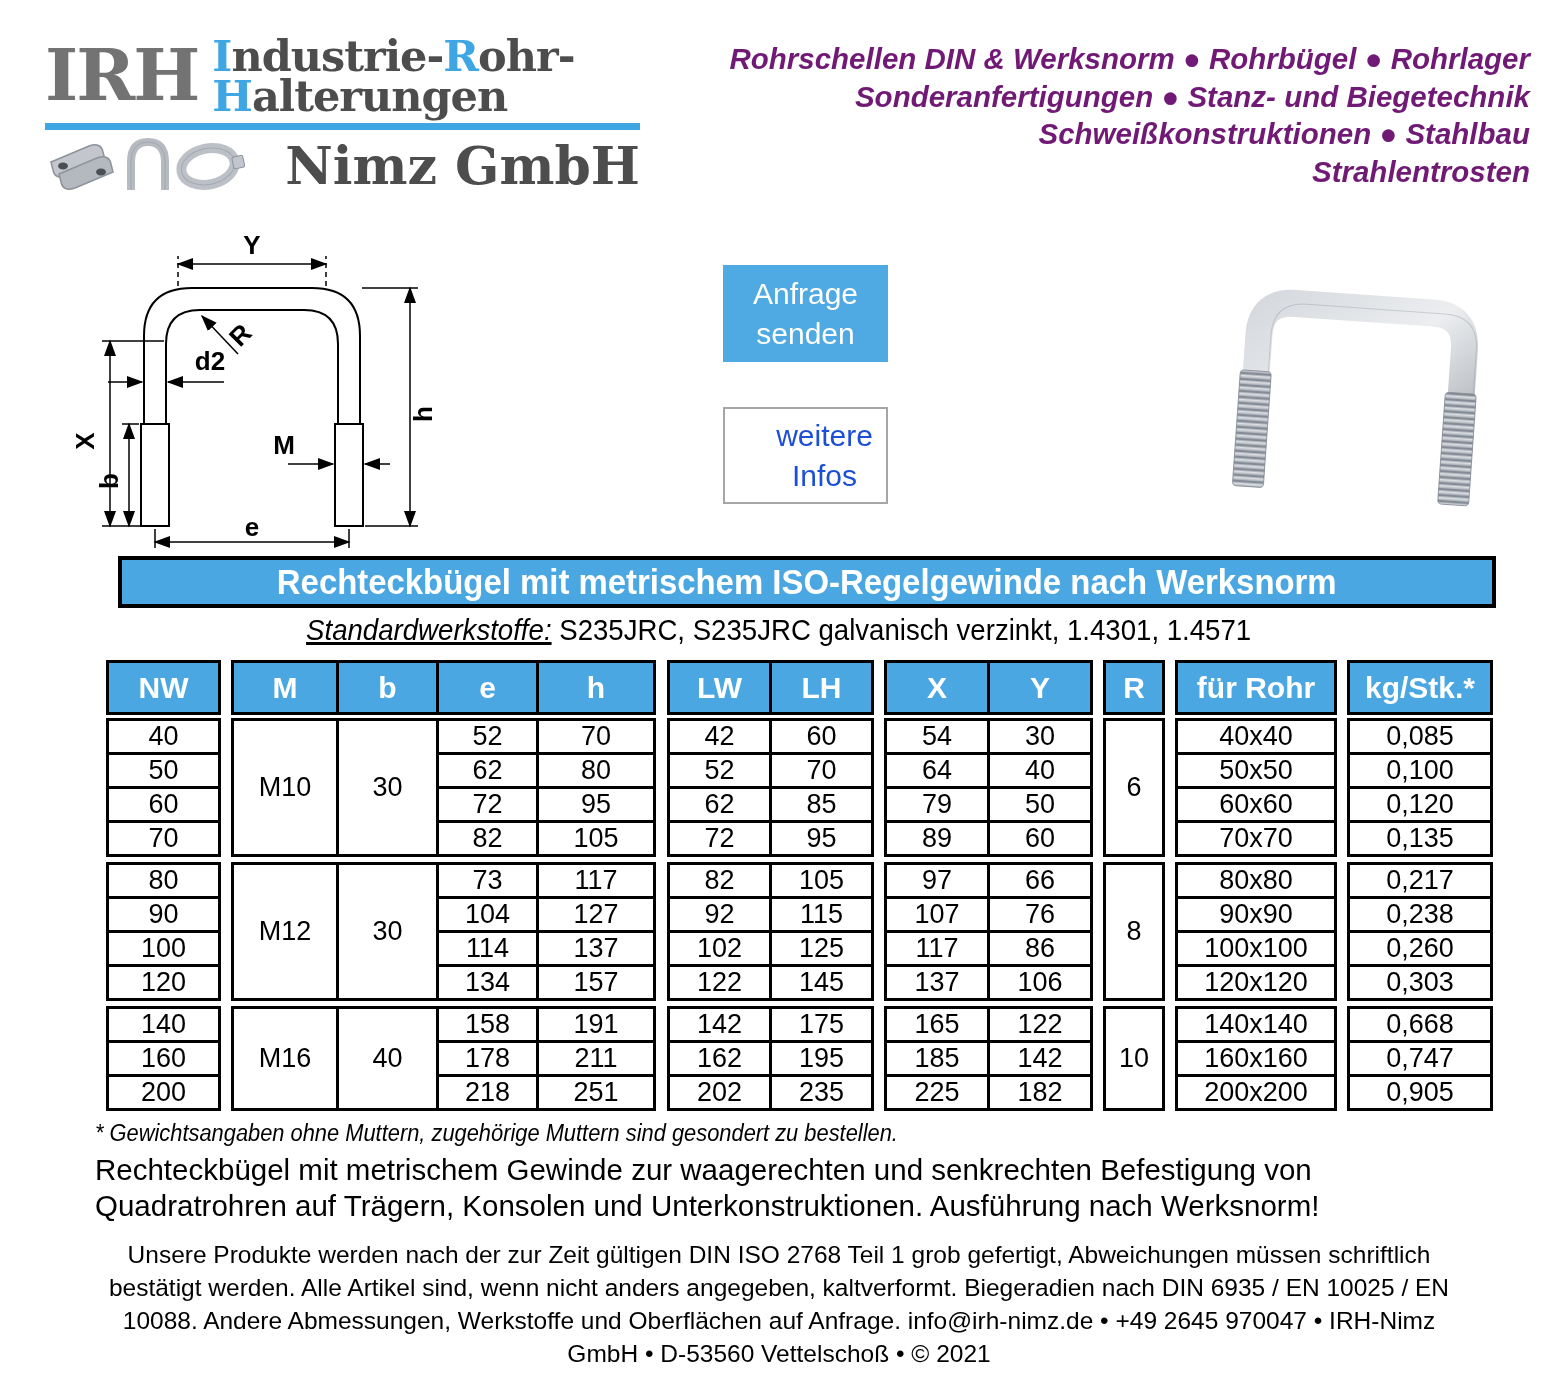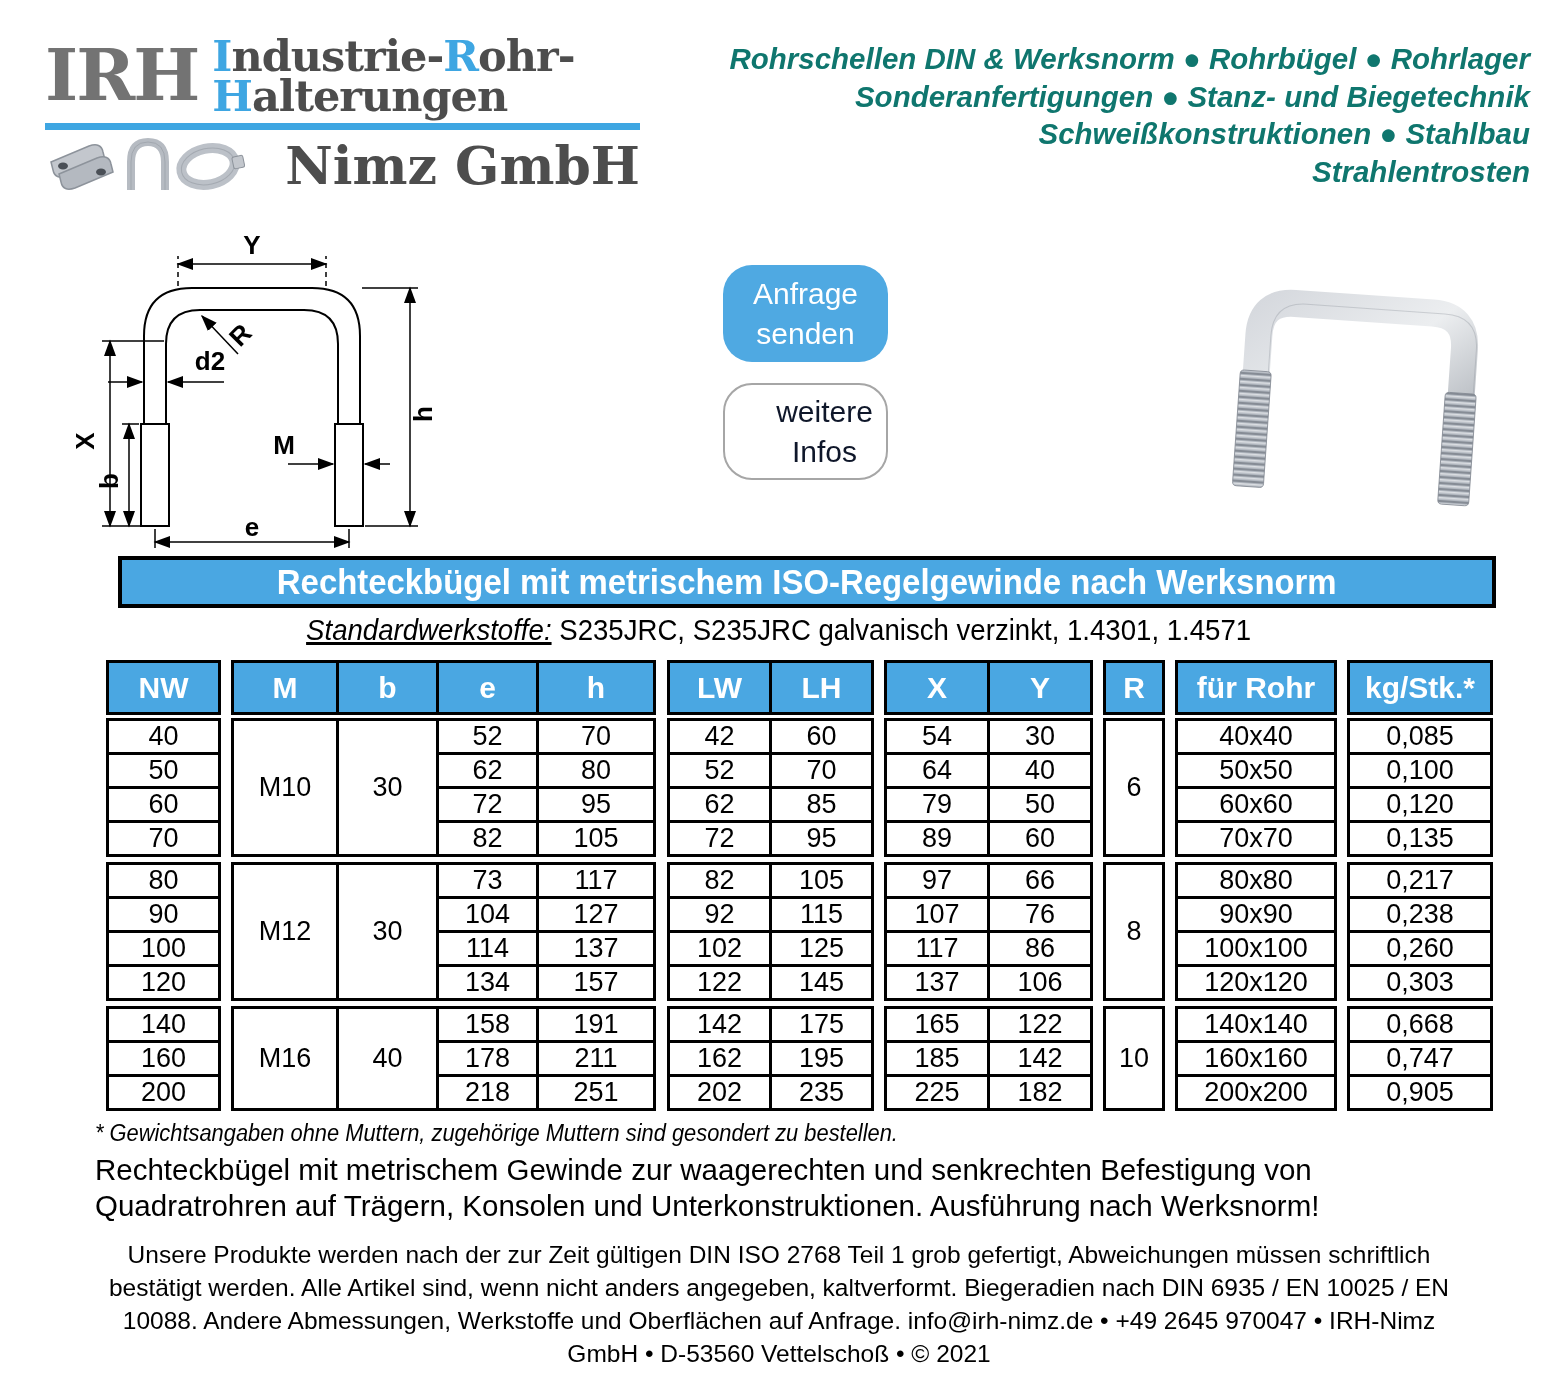"Rohrschellen DIN & Werksnorm ●" .tagline { color: #0f766e -> #701a75 }
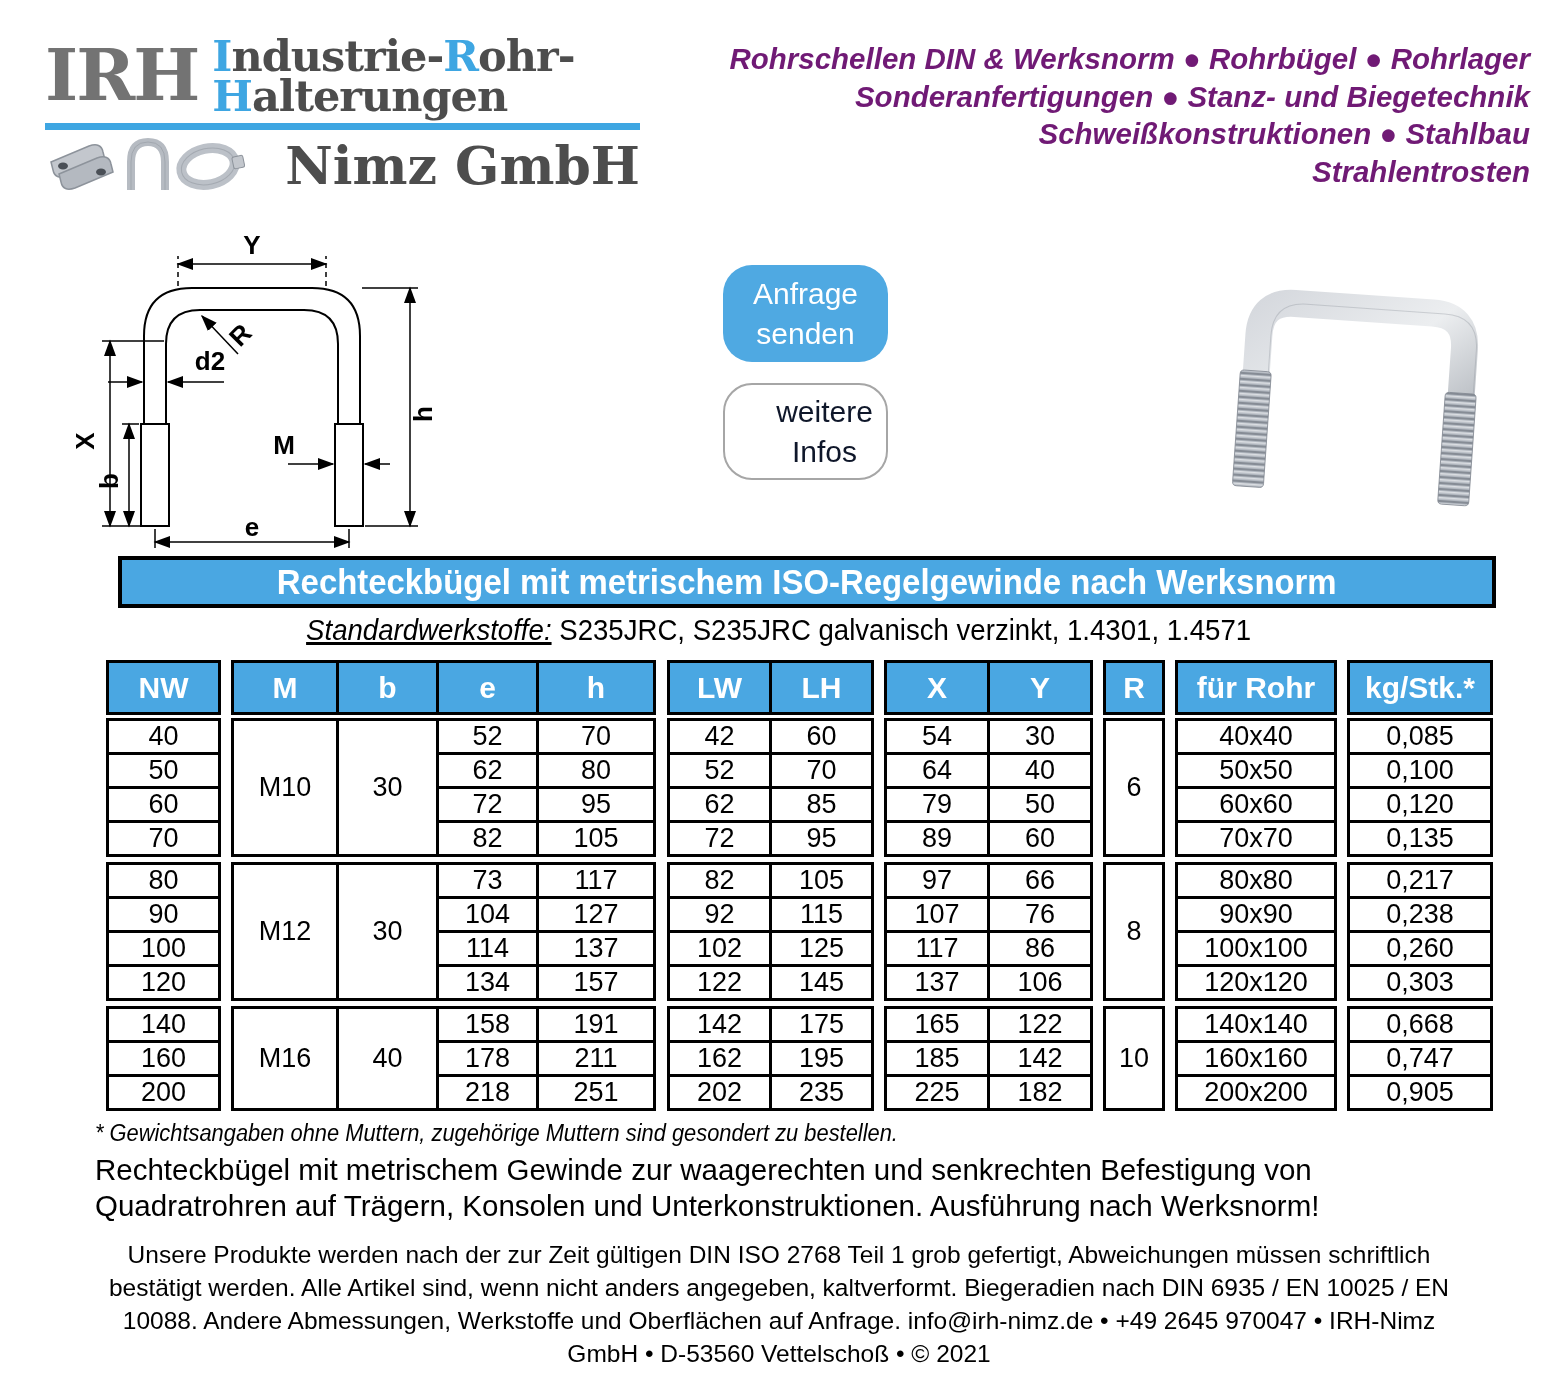"Anfrage senden" .btn { border-radius: 29px -> none }
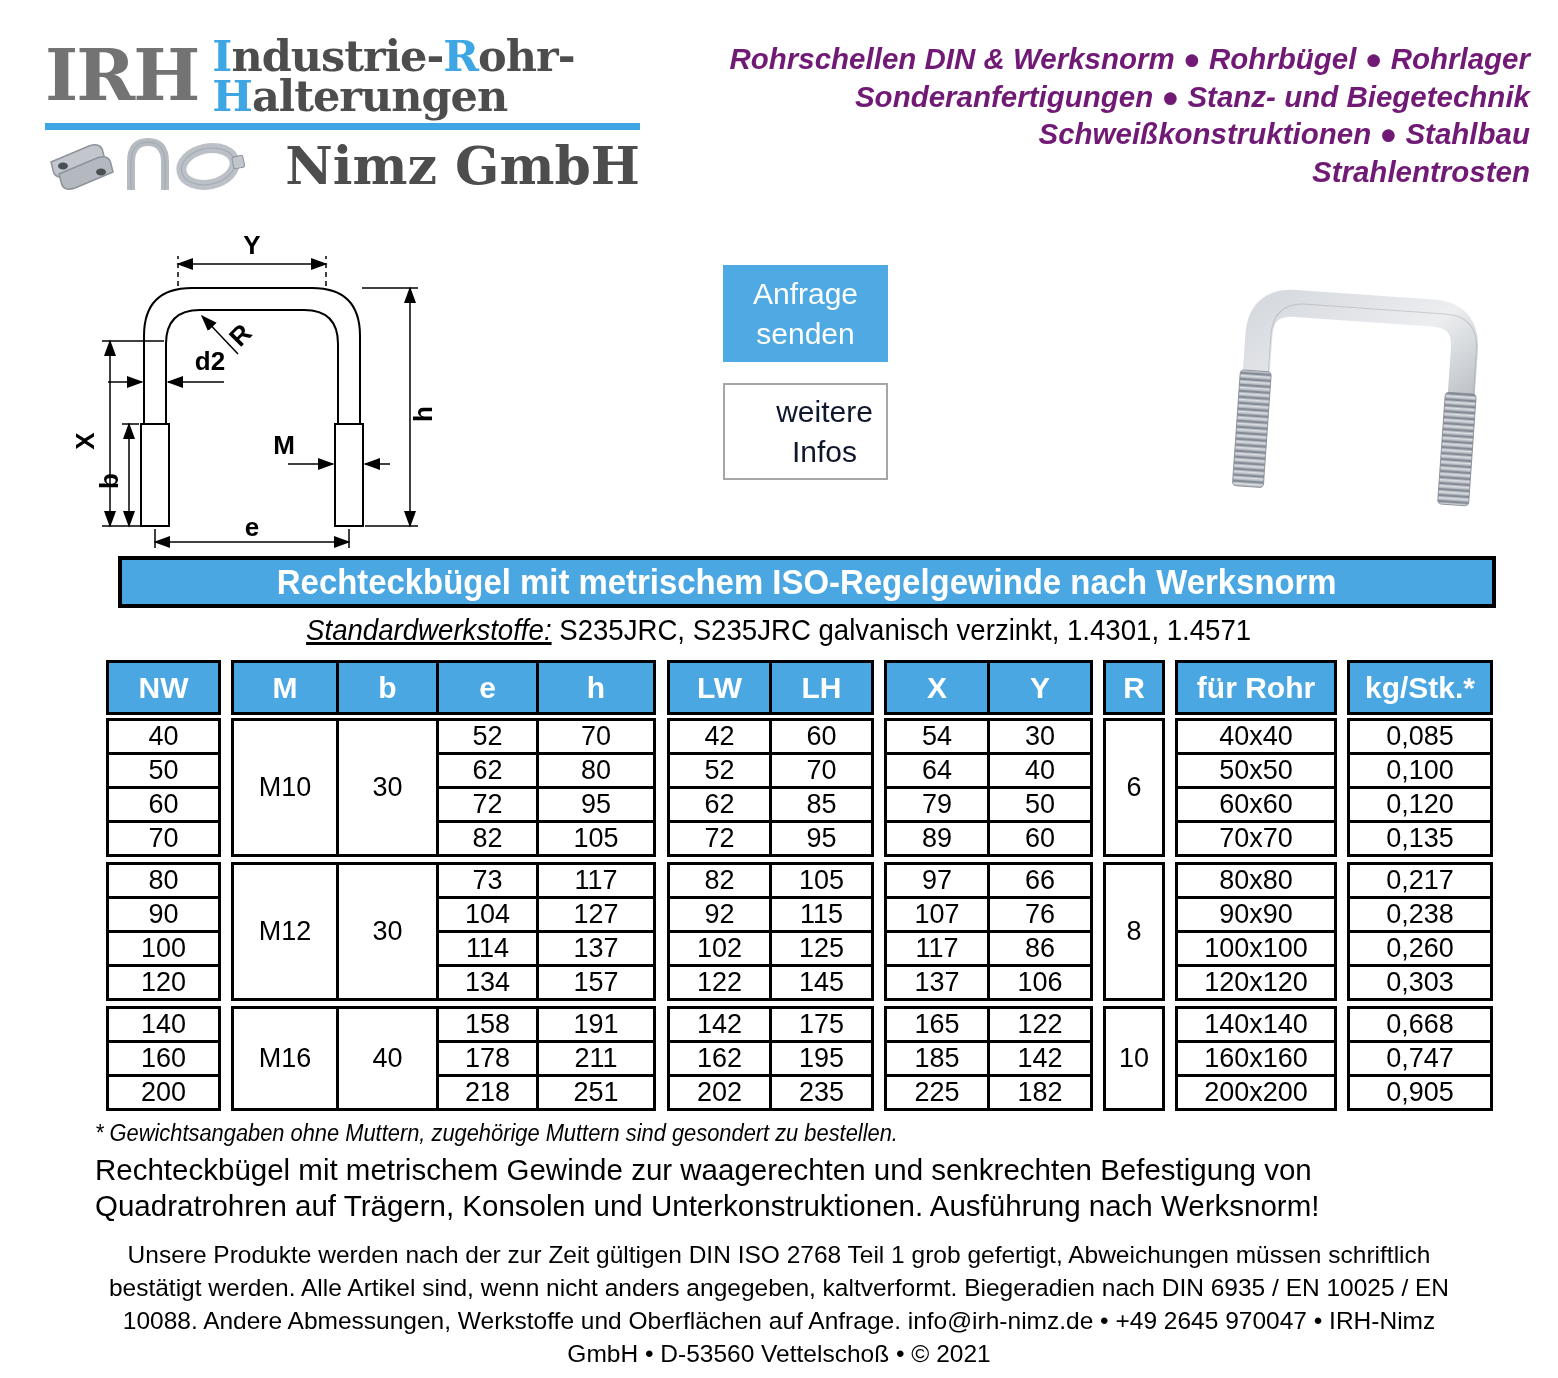"weitere Infos" .btn-secondary { color: #0f172a -> #1d4ed8; top: 383px -> 407px }
